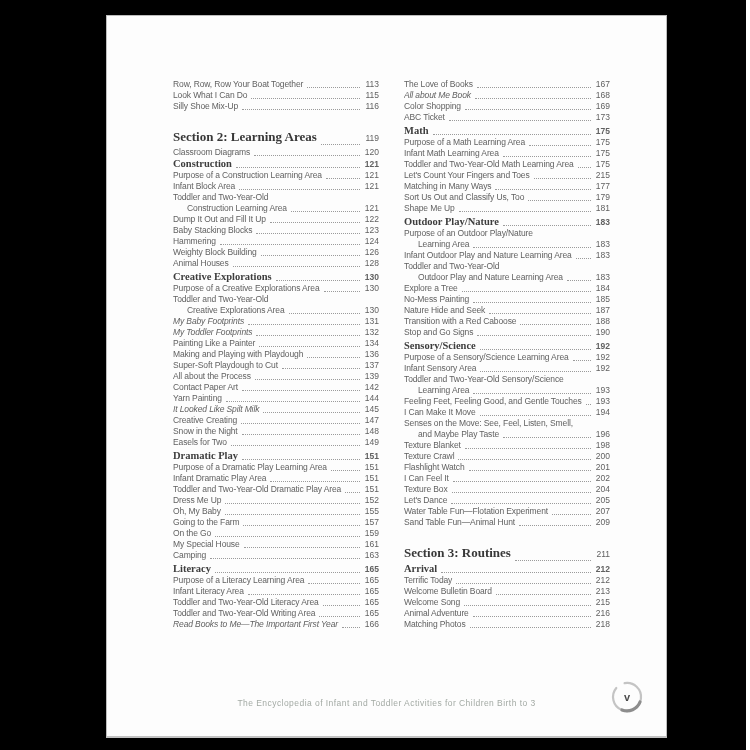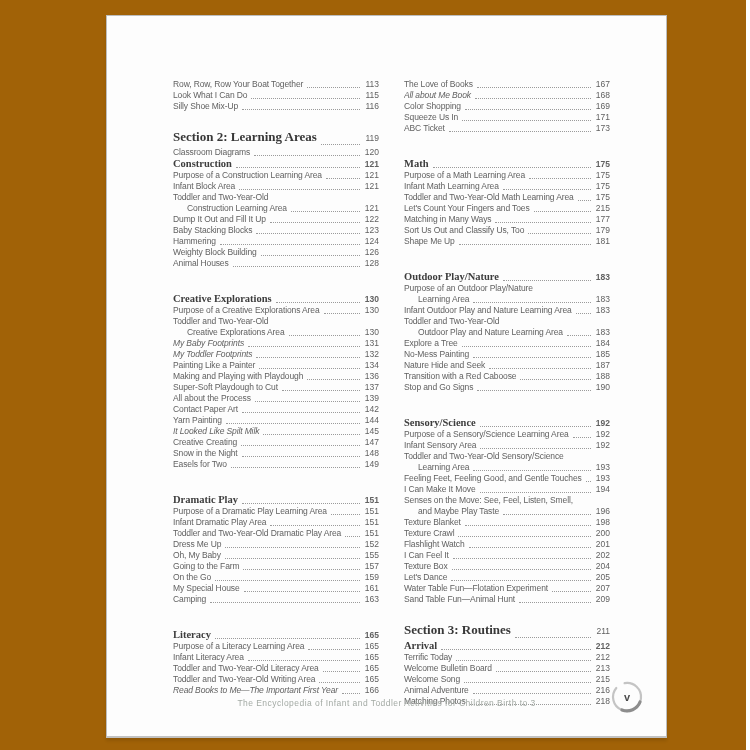"Row, Row, Row Your Boat" .photo { background: #a16207 -> #000000 }
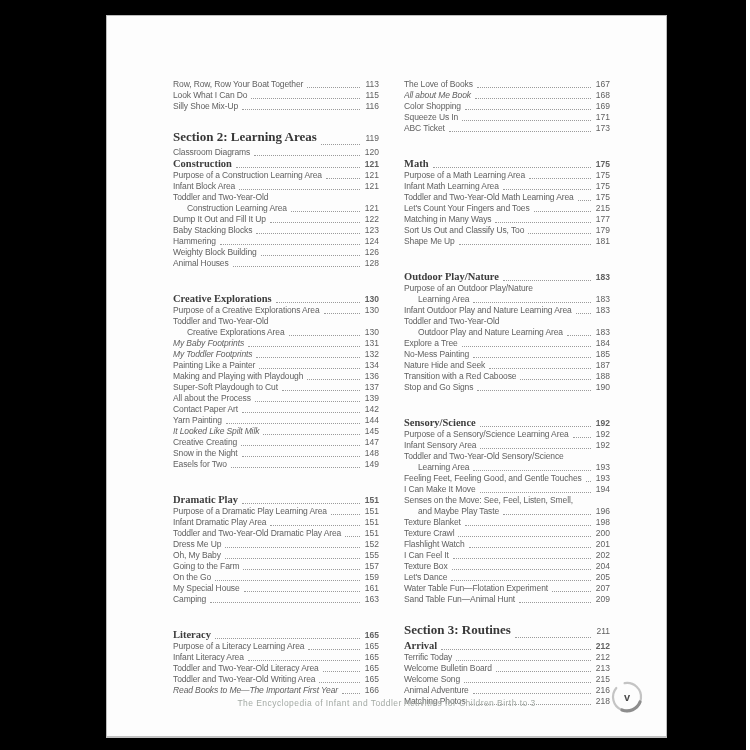"Squeeze Us In" div.row { html: <div> <span>Squeeze Us In</span> <span></span> <span>171</span> </div> -> none }
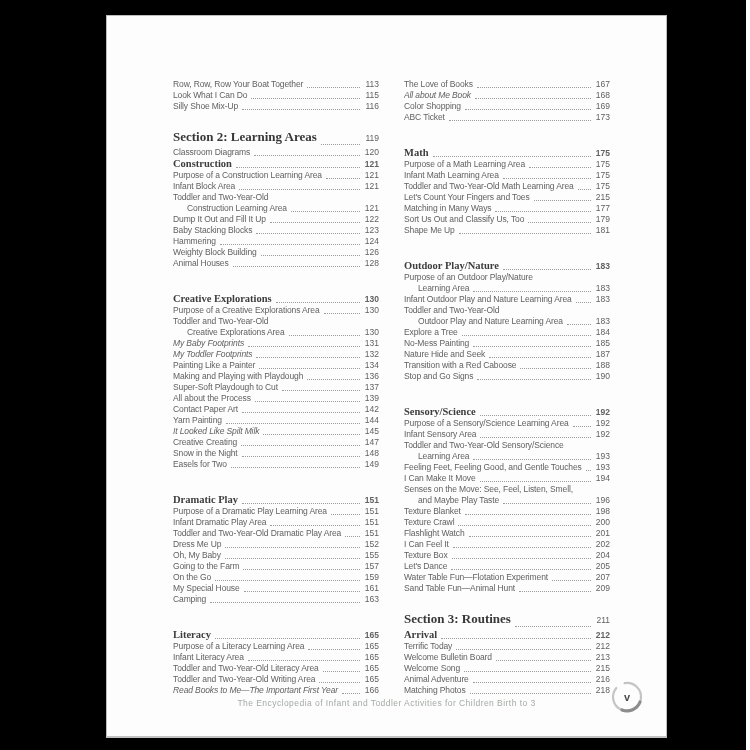"Math" .subhead { margin-top: 24px -> 2px }
